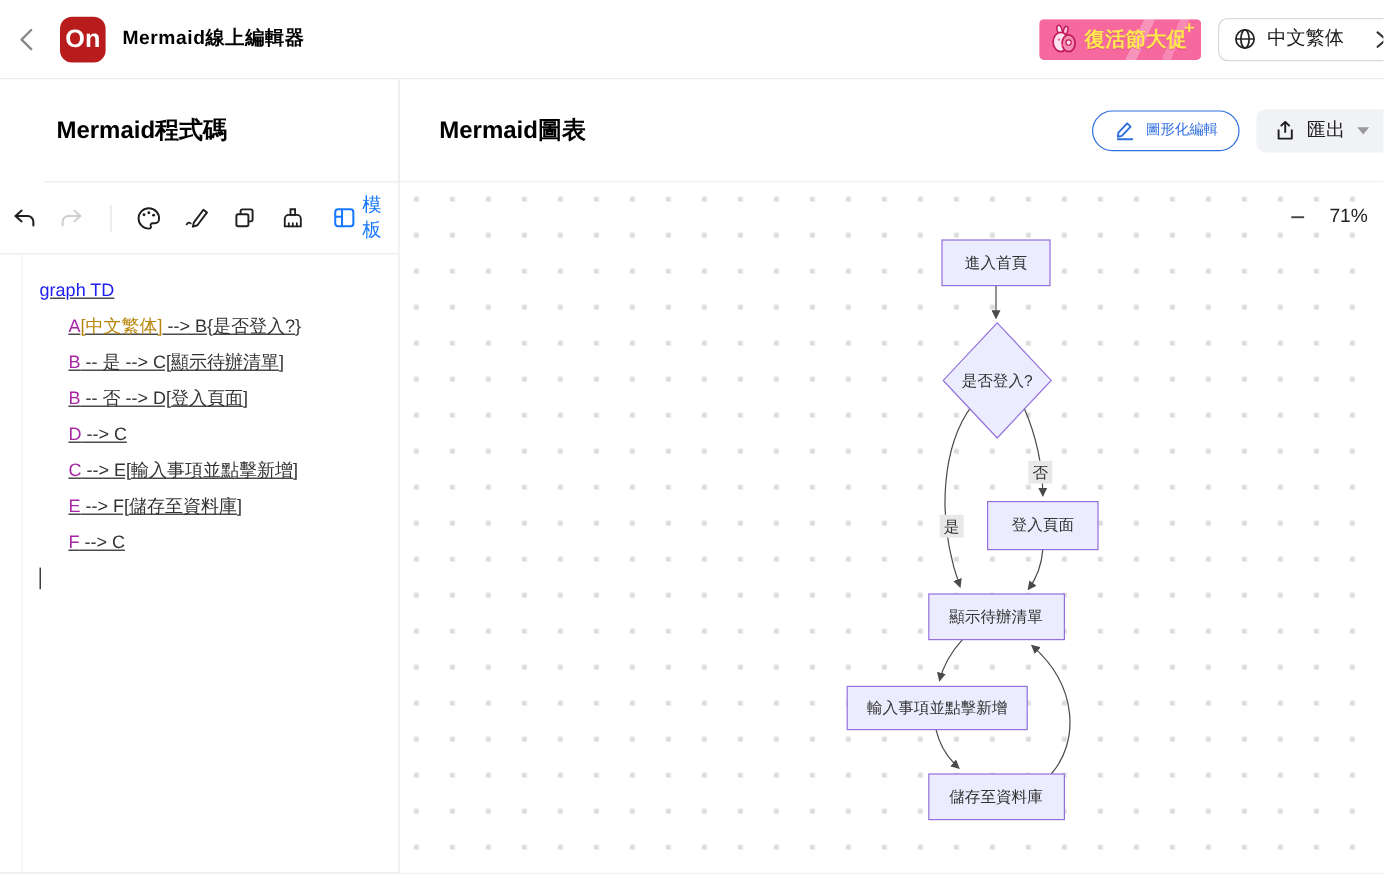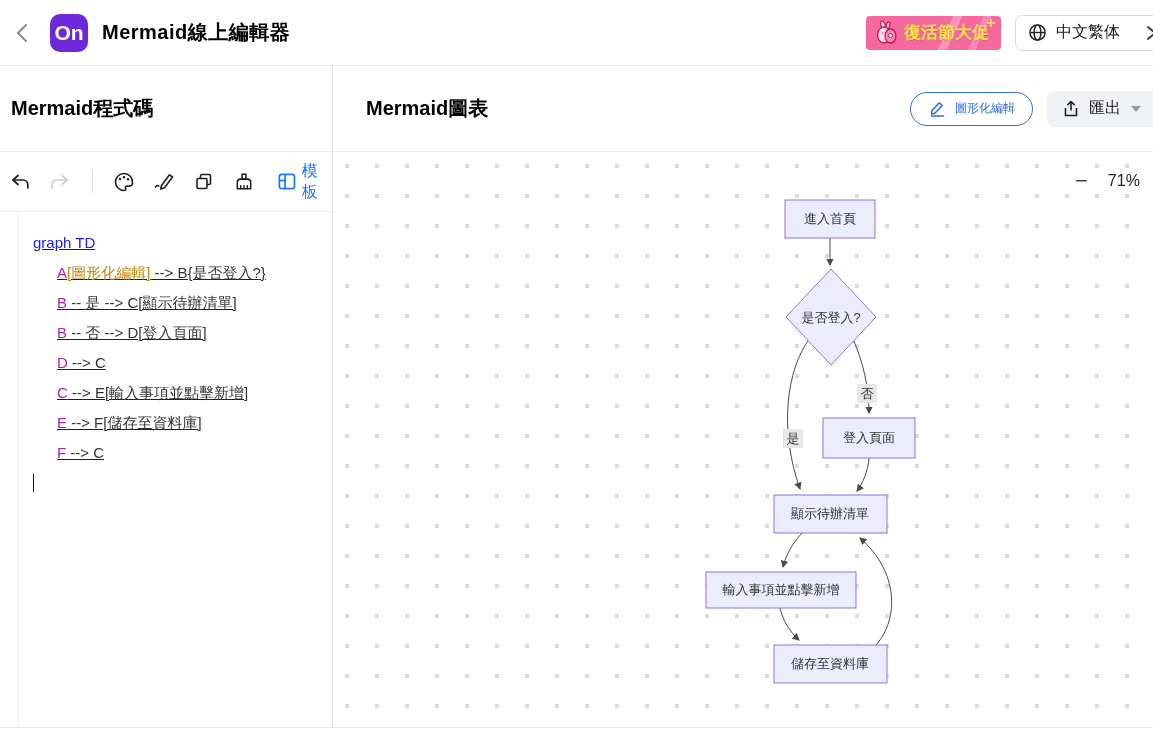"On" .logo { background: #6d28d9 -> #b91c1c }
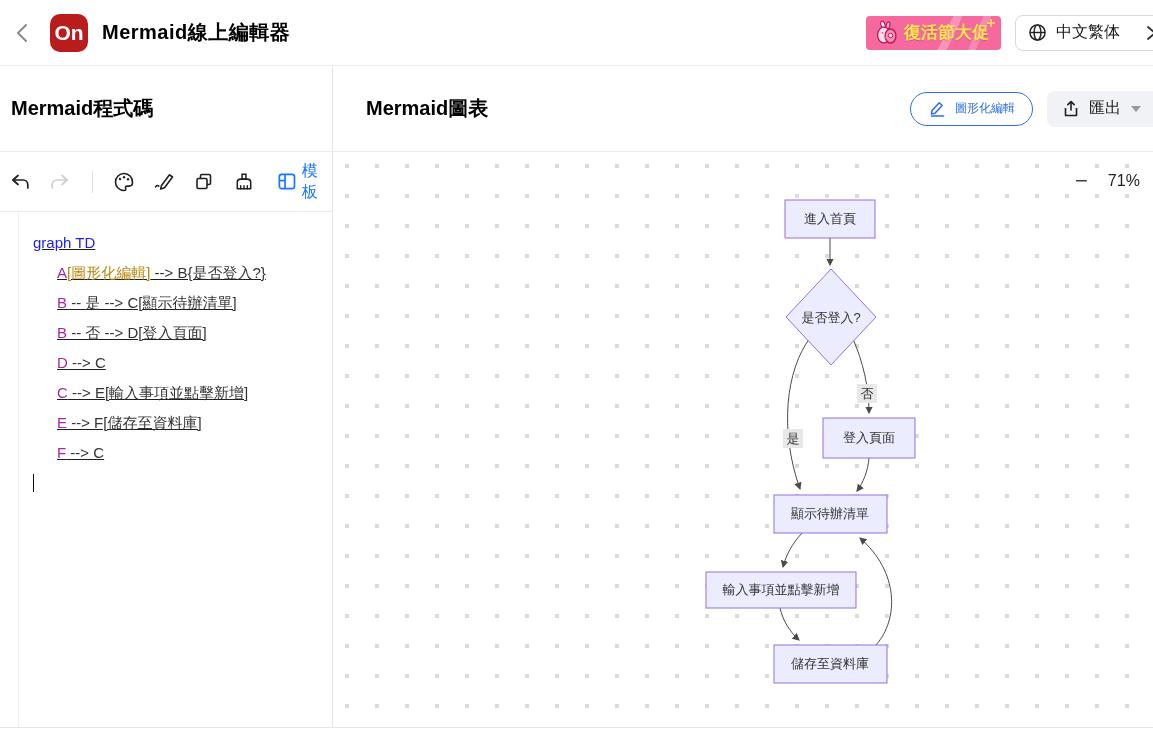"Mermaid線上編輯器" .topbar-title { font-size: 20px -> 16px }
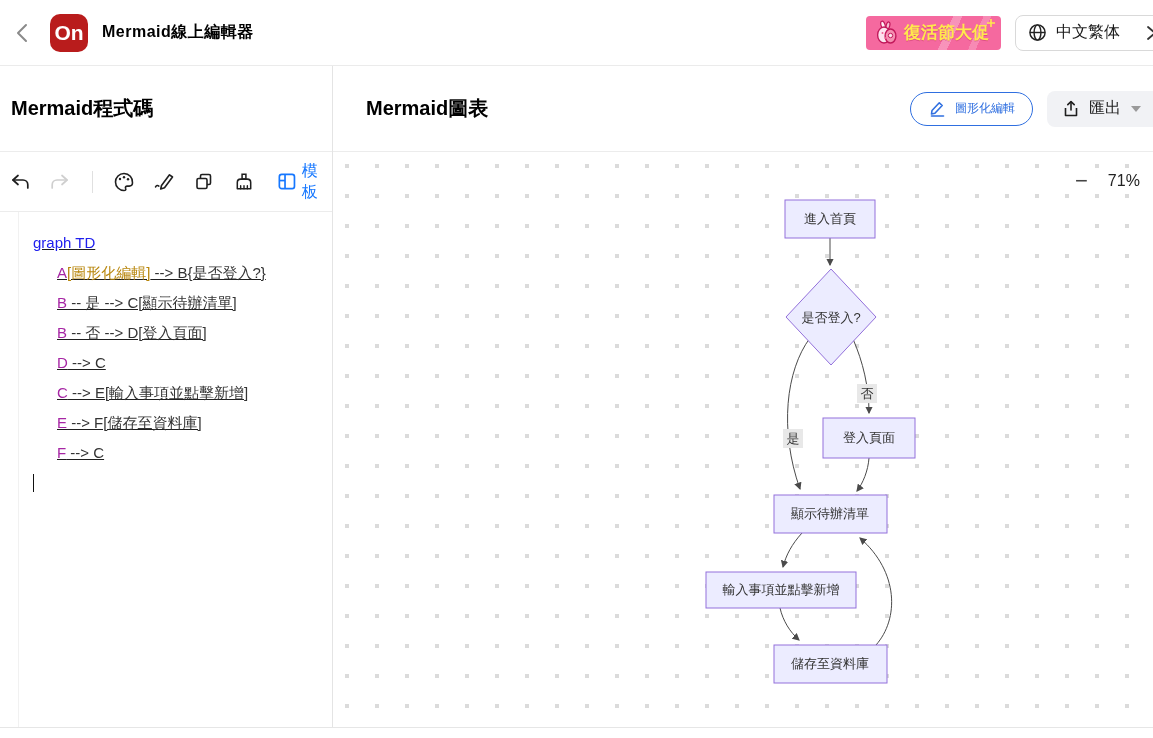"Mermaid程式碼" .panel-header { margin-left: none -> 36px }
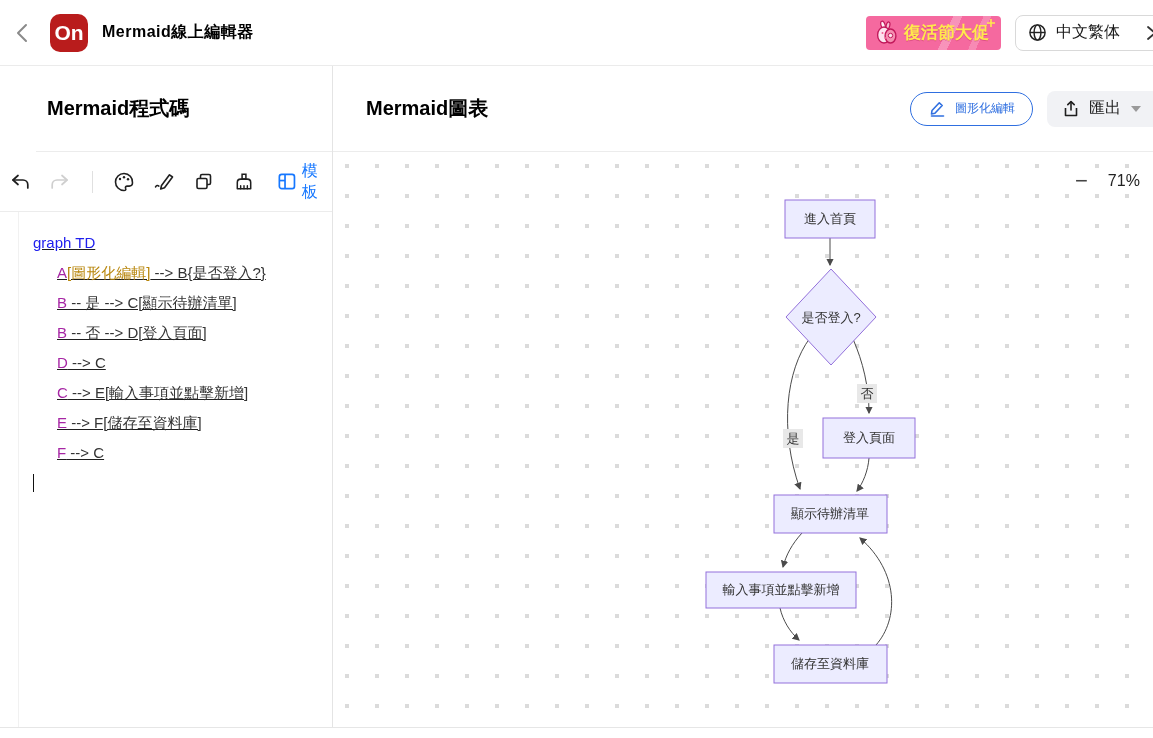"[圖形化編輯]" span.tok { text: 圖形化編輯 -> 中文繁体 }
